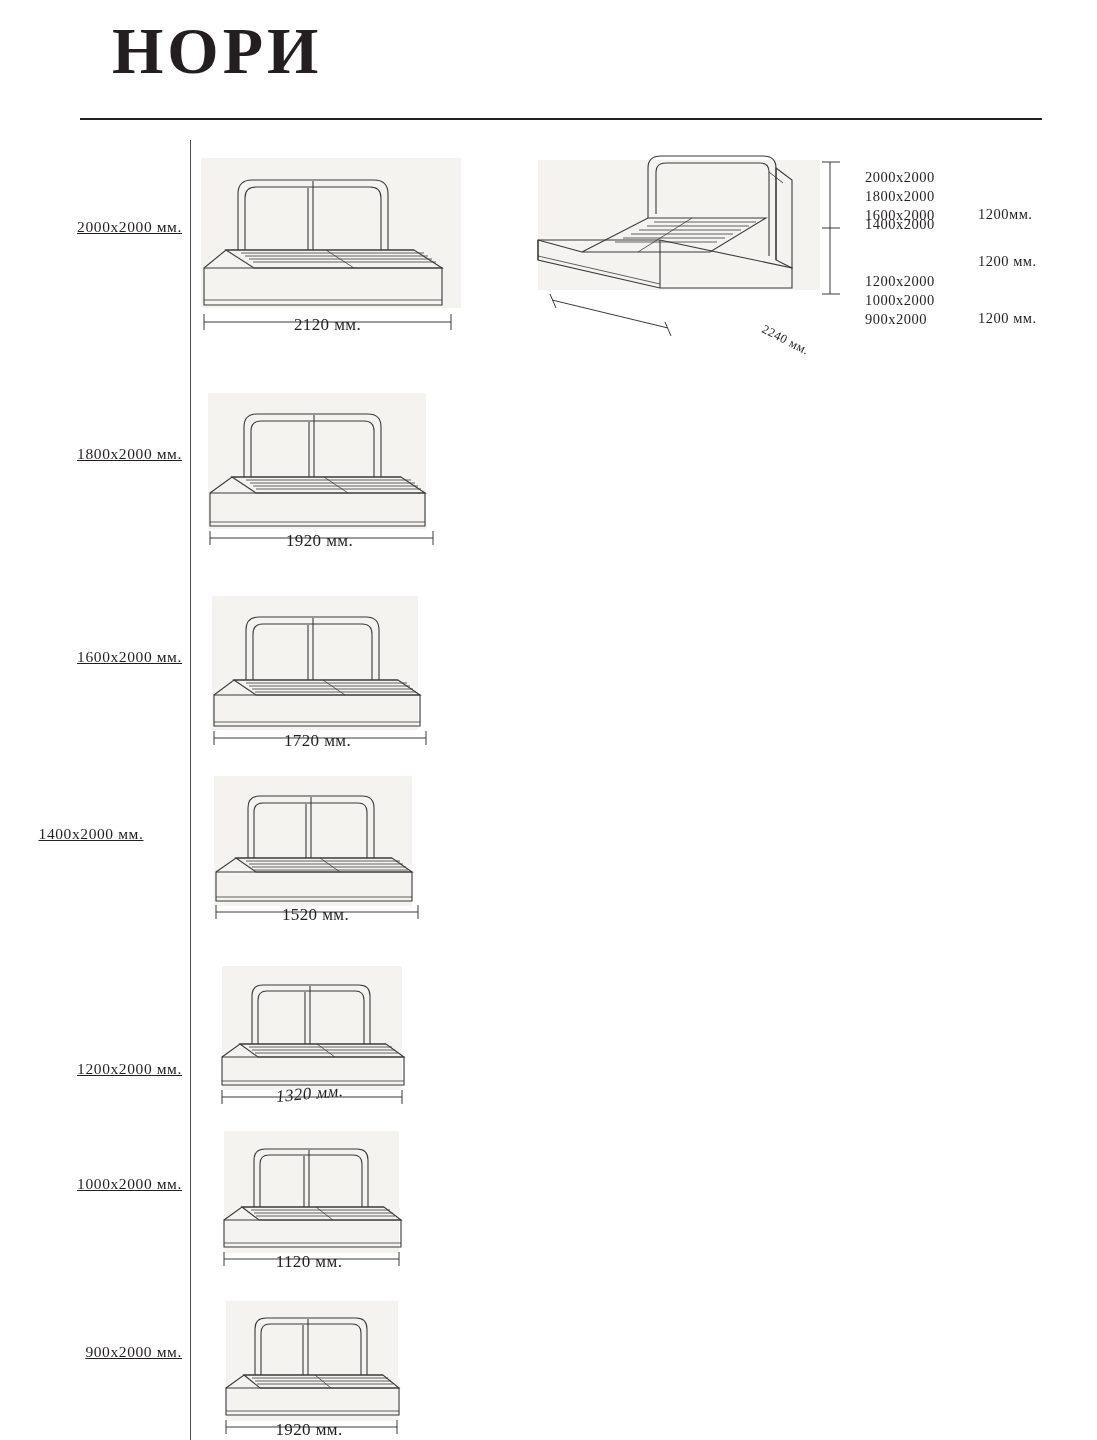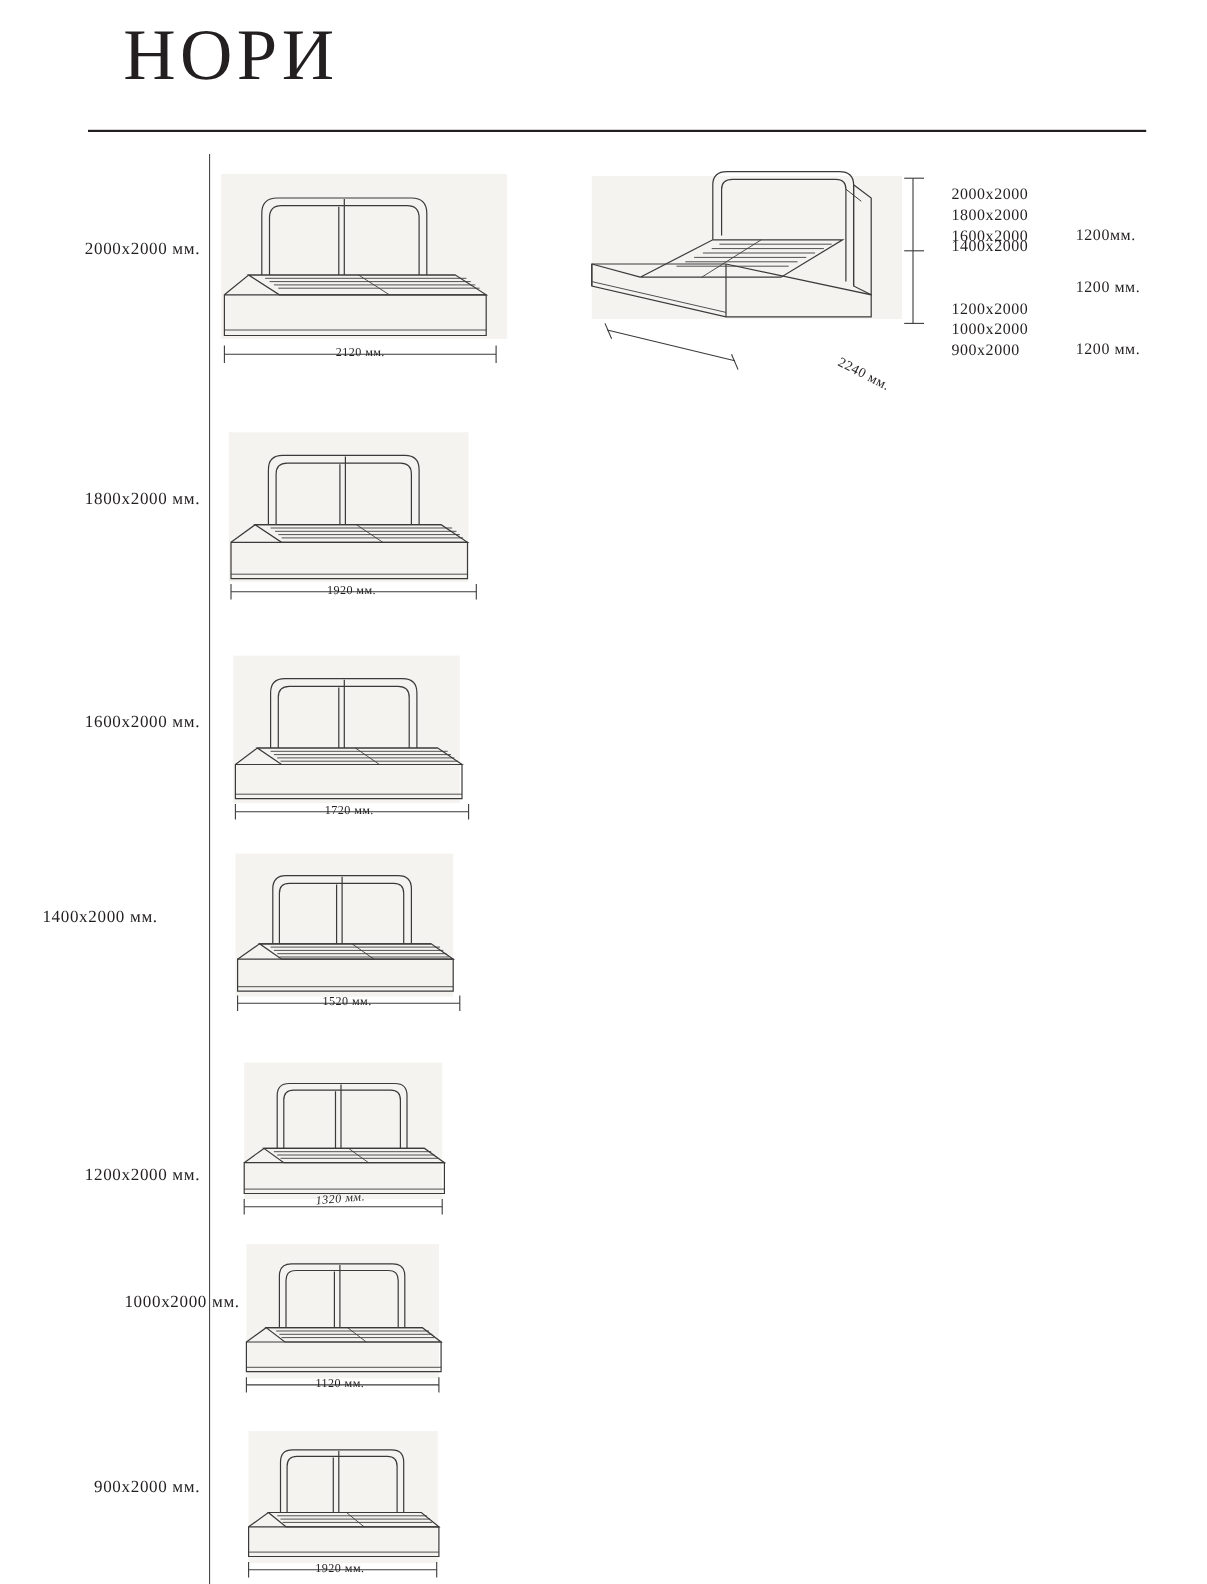"НОРИ" .title { font-weight: 400 -> 700 }
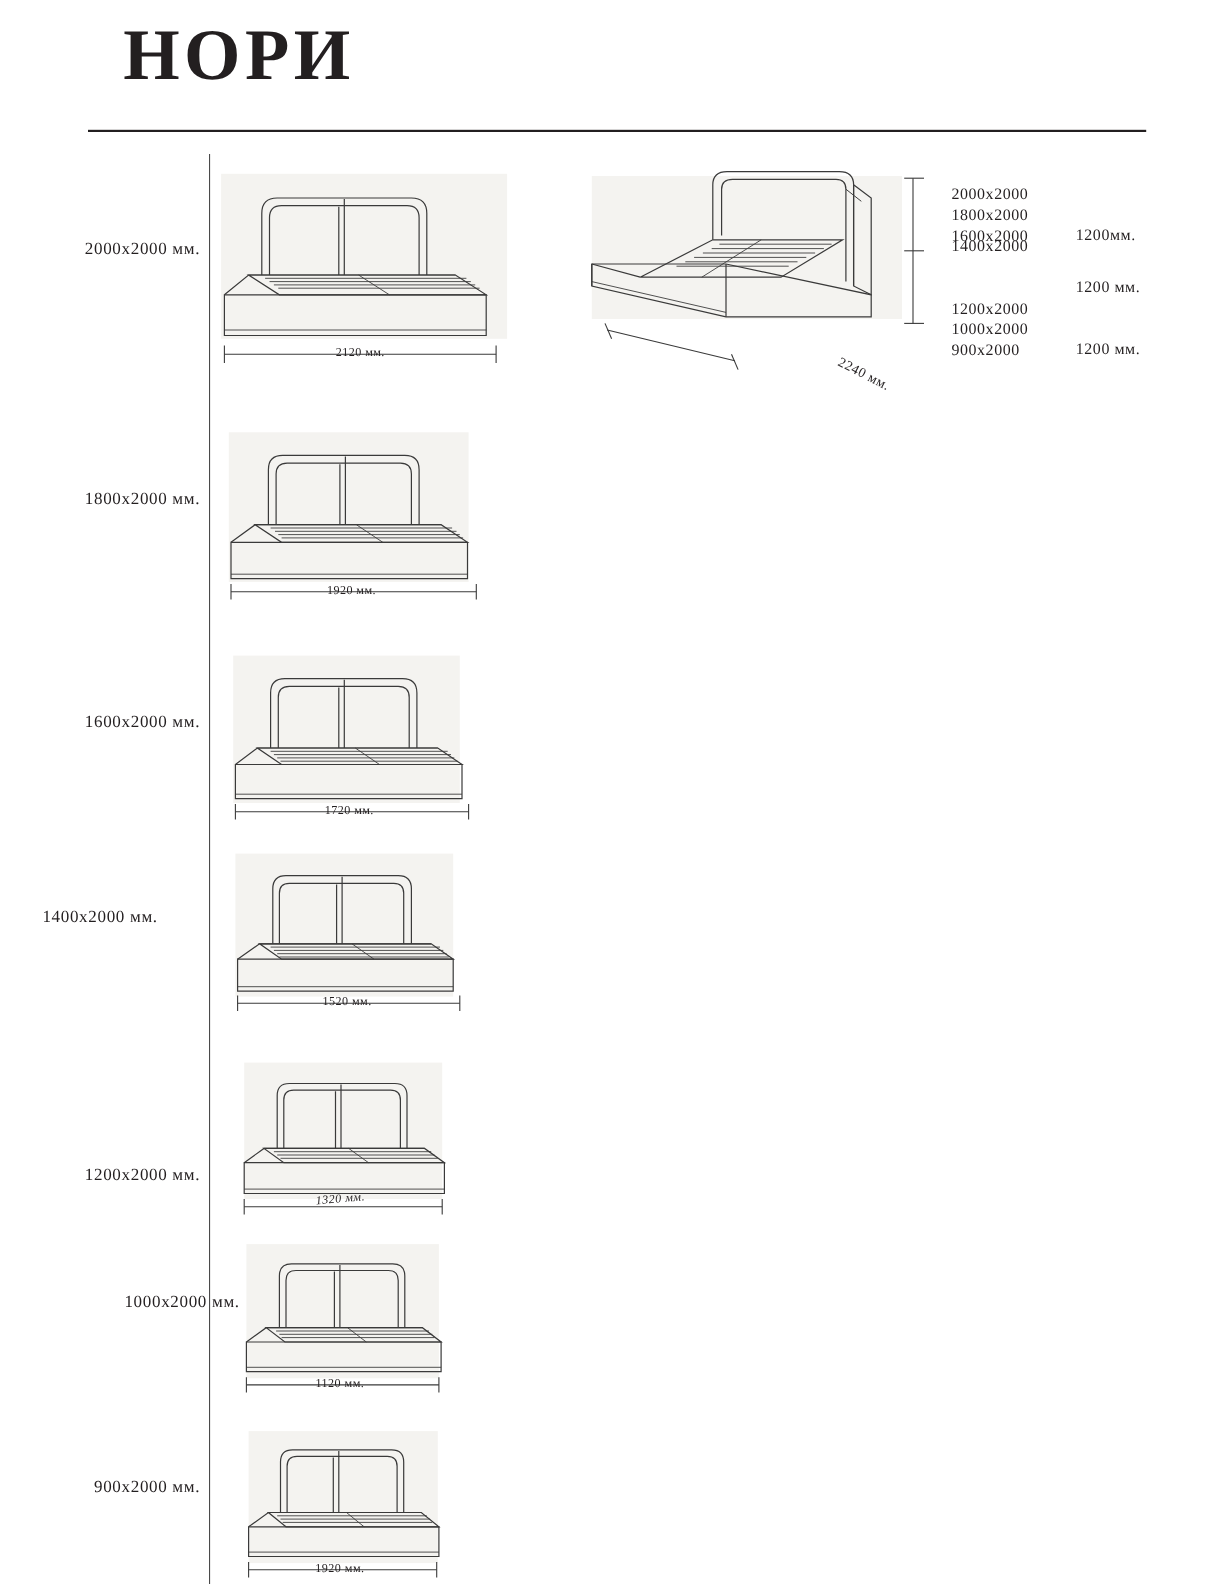"2000x2000 мм." .row-label { text-decoration: none -> underline }
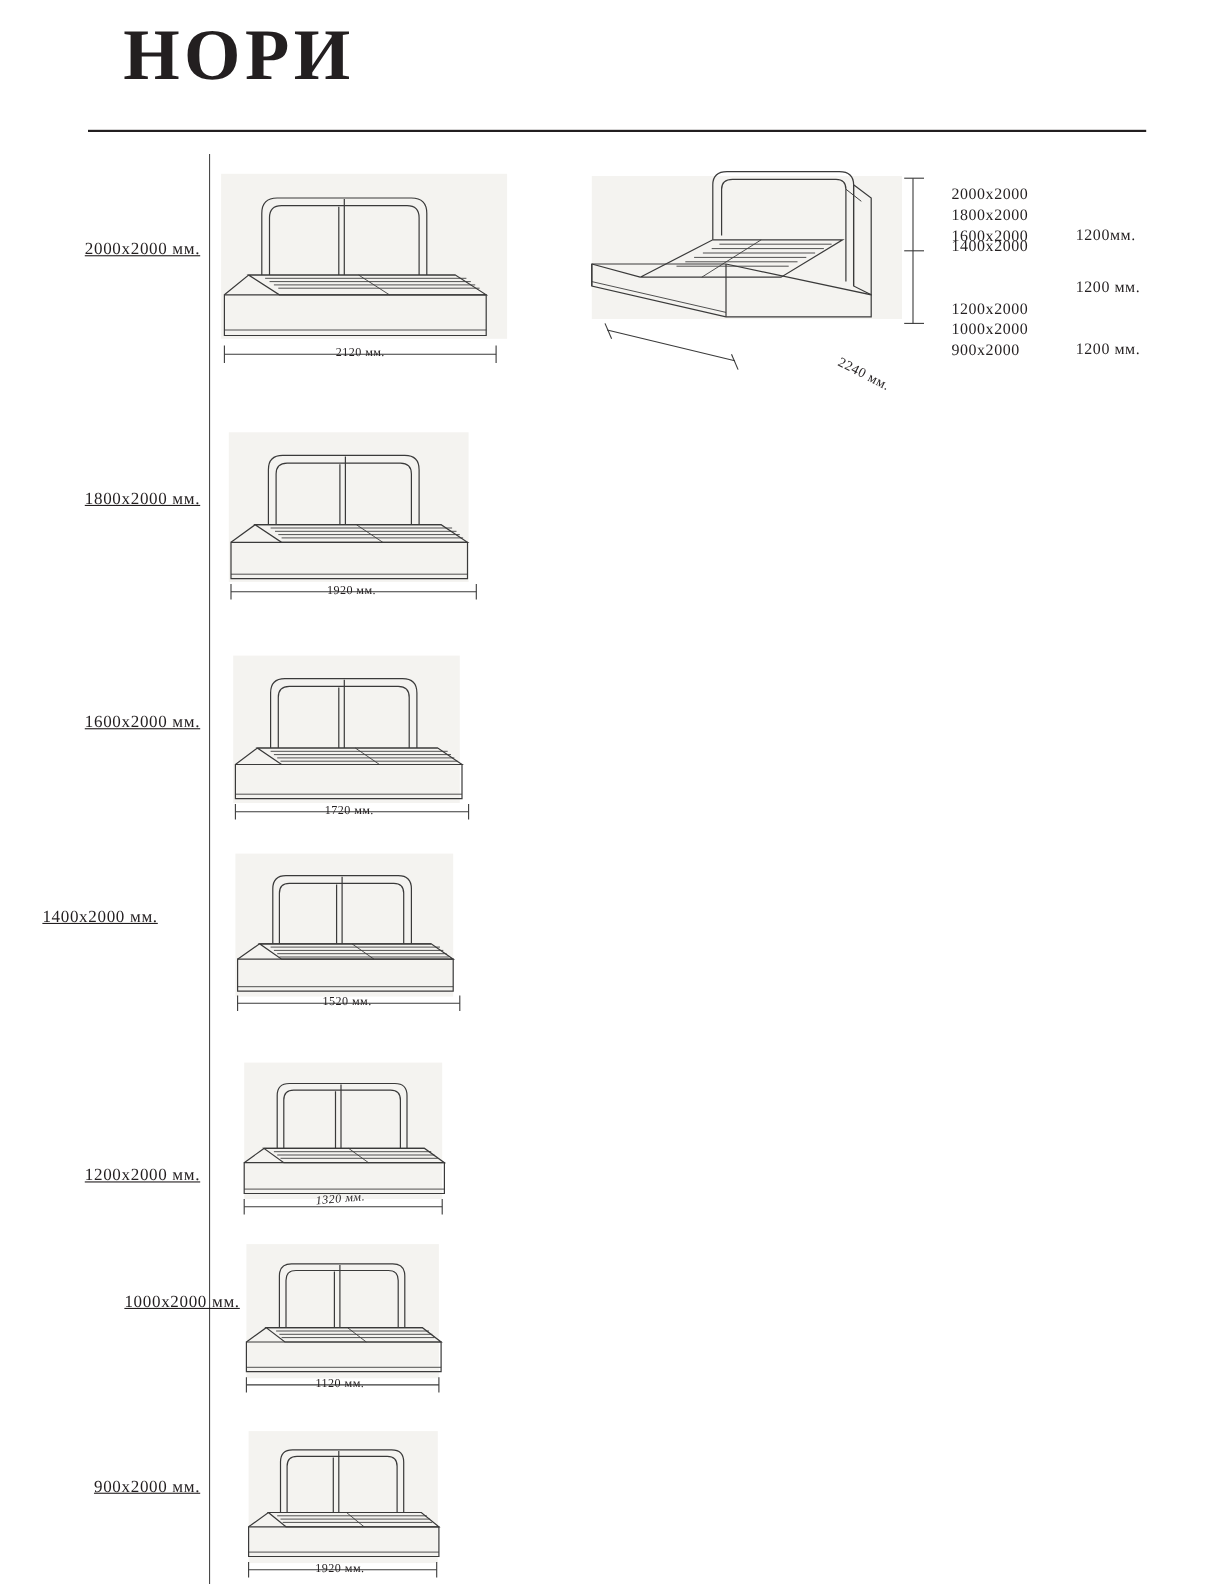"2120 мм." .dim-label { font-size: 11px -> 17px }
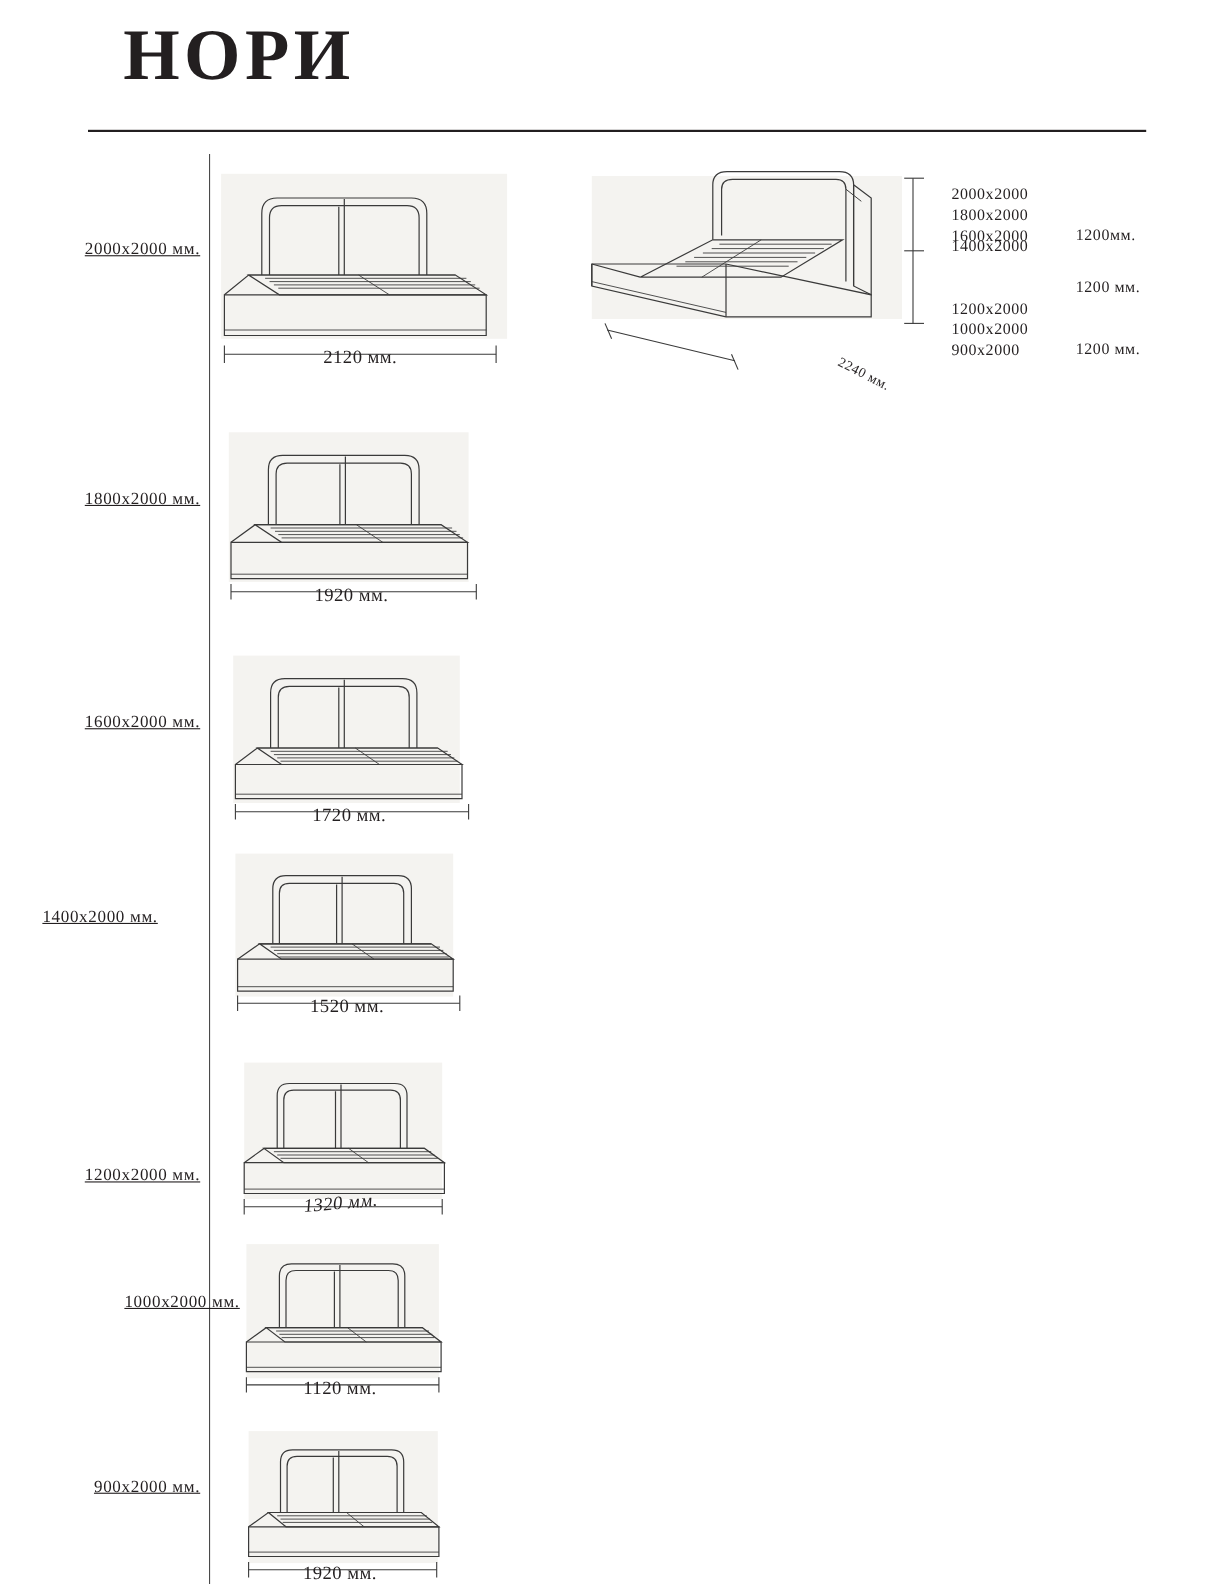"1000x2000 мм." div.row-label { padding-left: 36px -> none }
